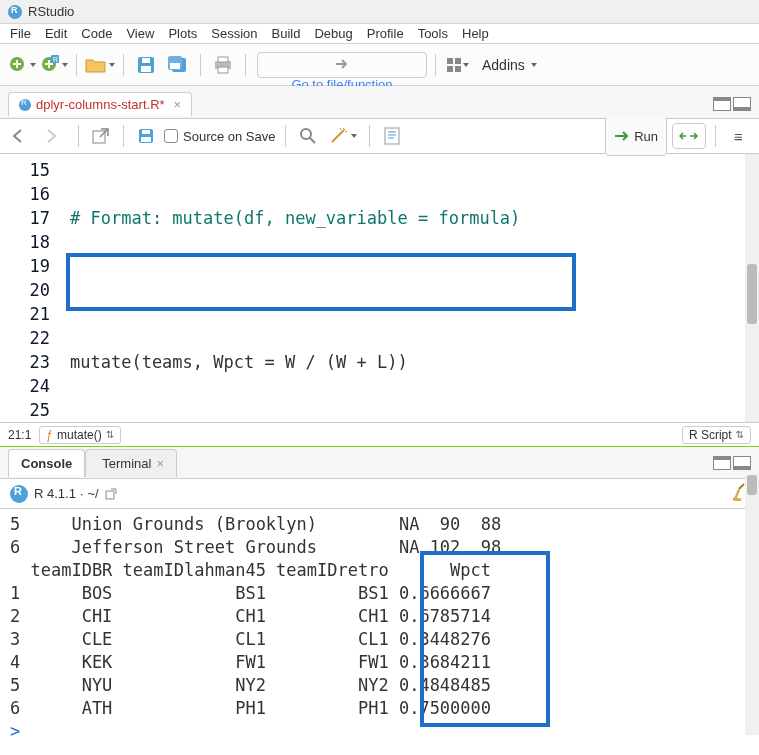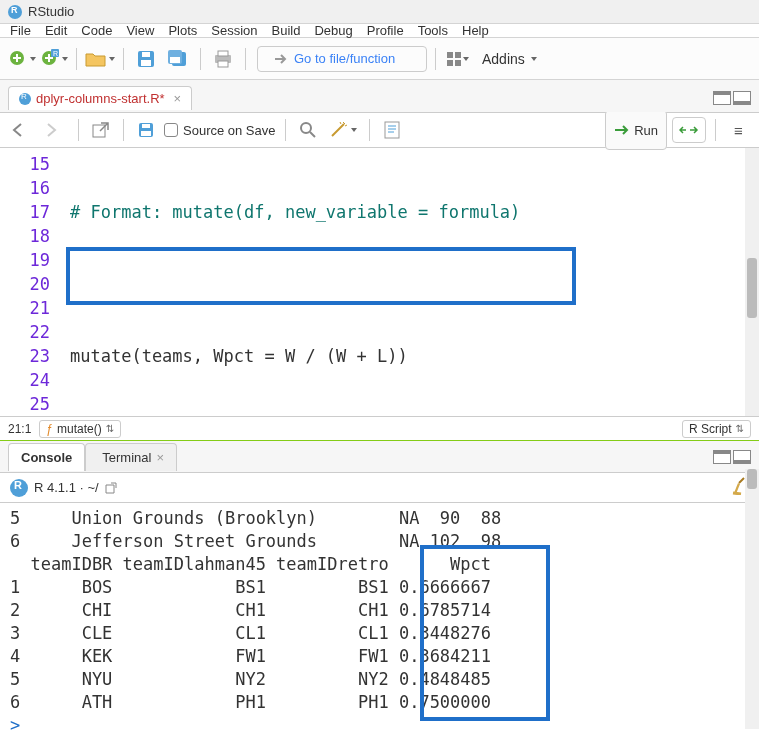"File" .menubar { height: 14px -> 20px }
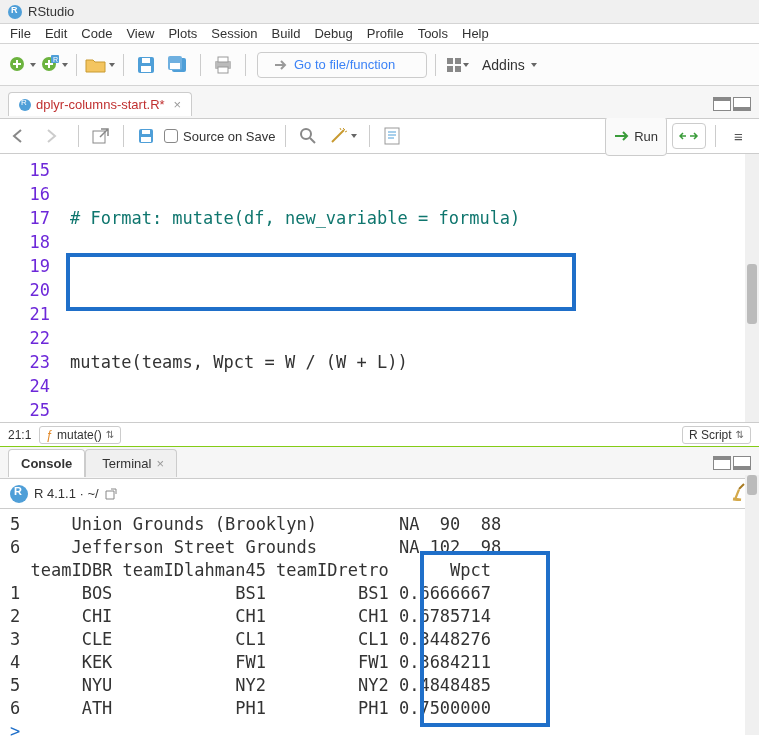"Go to file/function" .gotofile { flex-direction: none -> column }
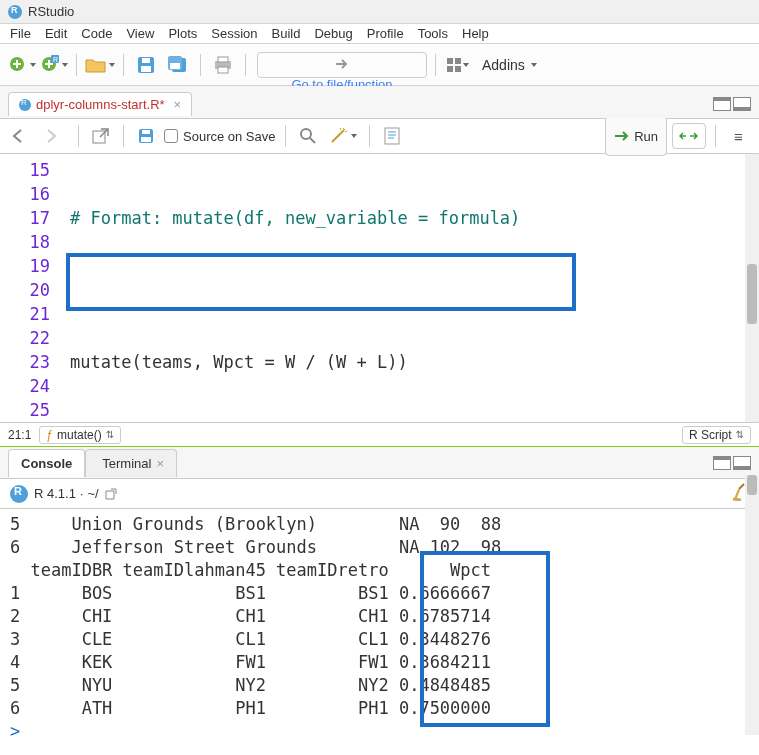"15" .gutter { color: #6d28d9 -> #0f172a }
